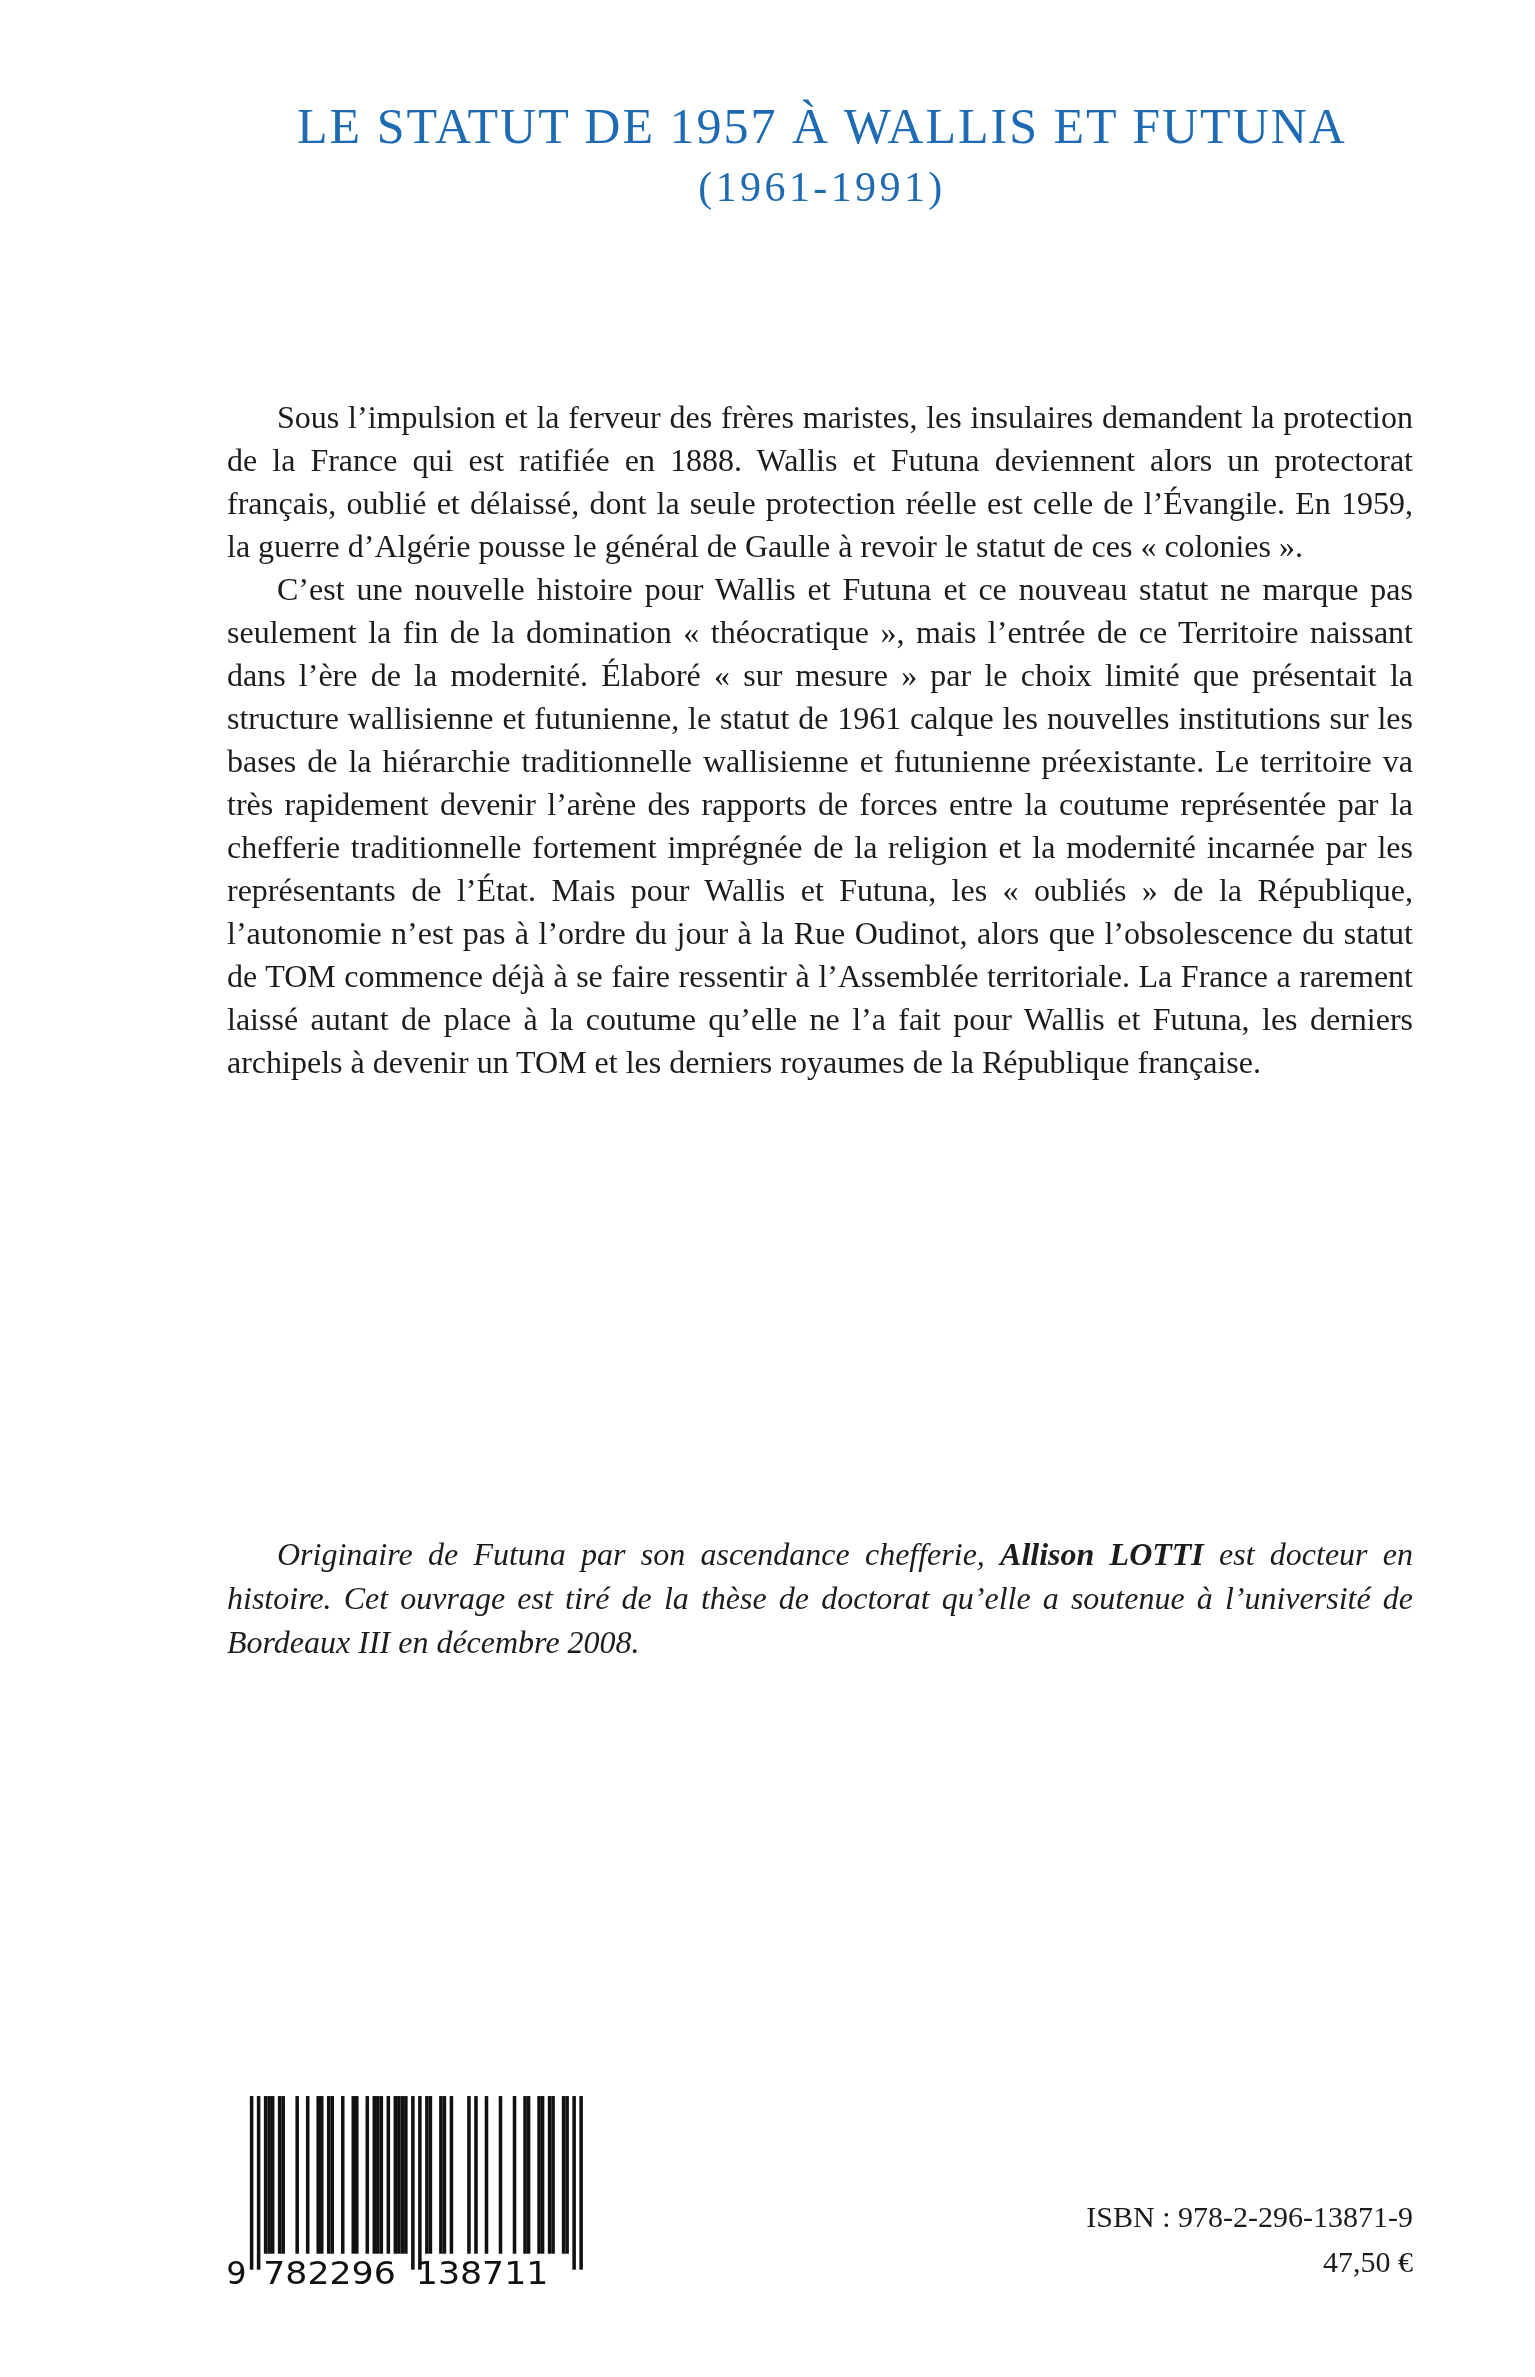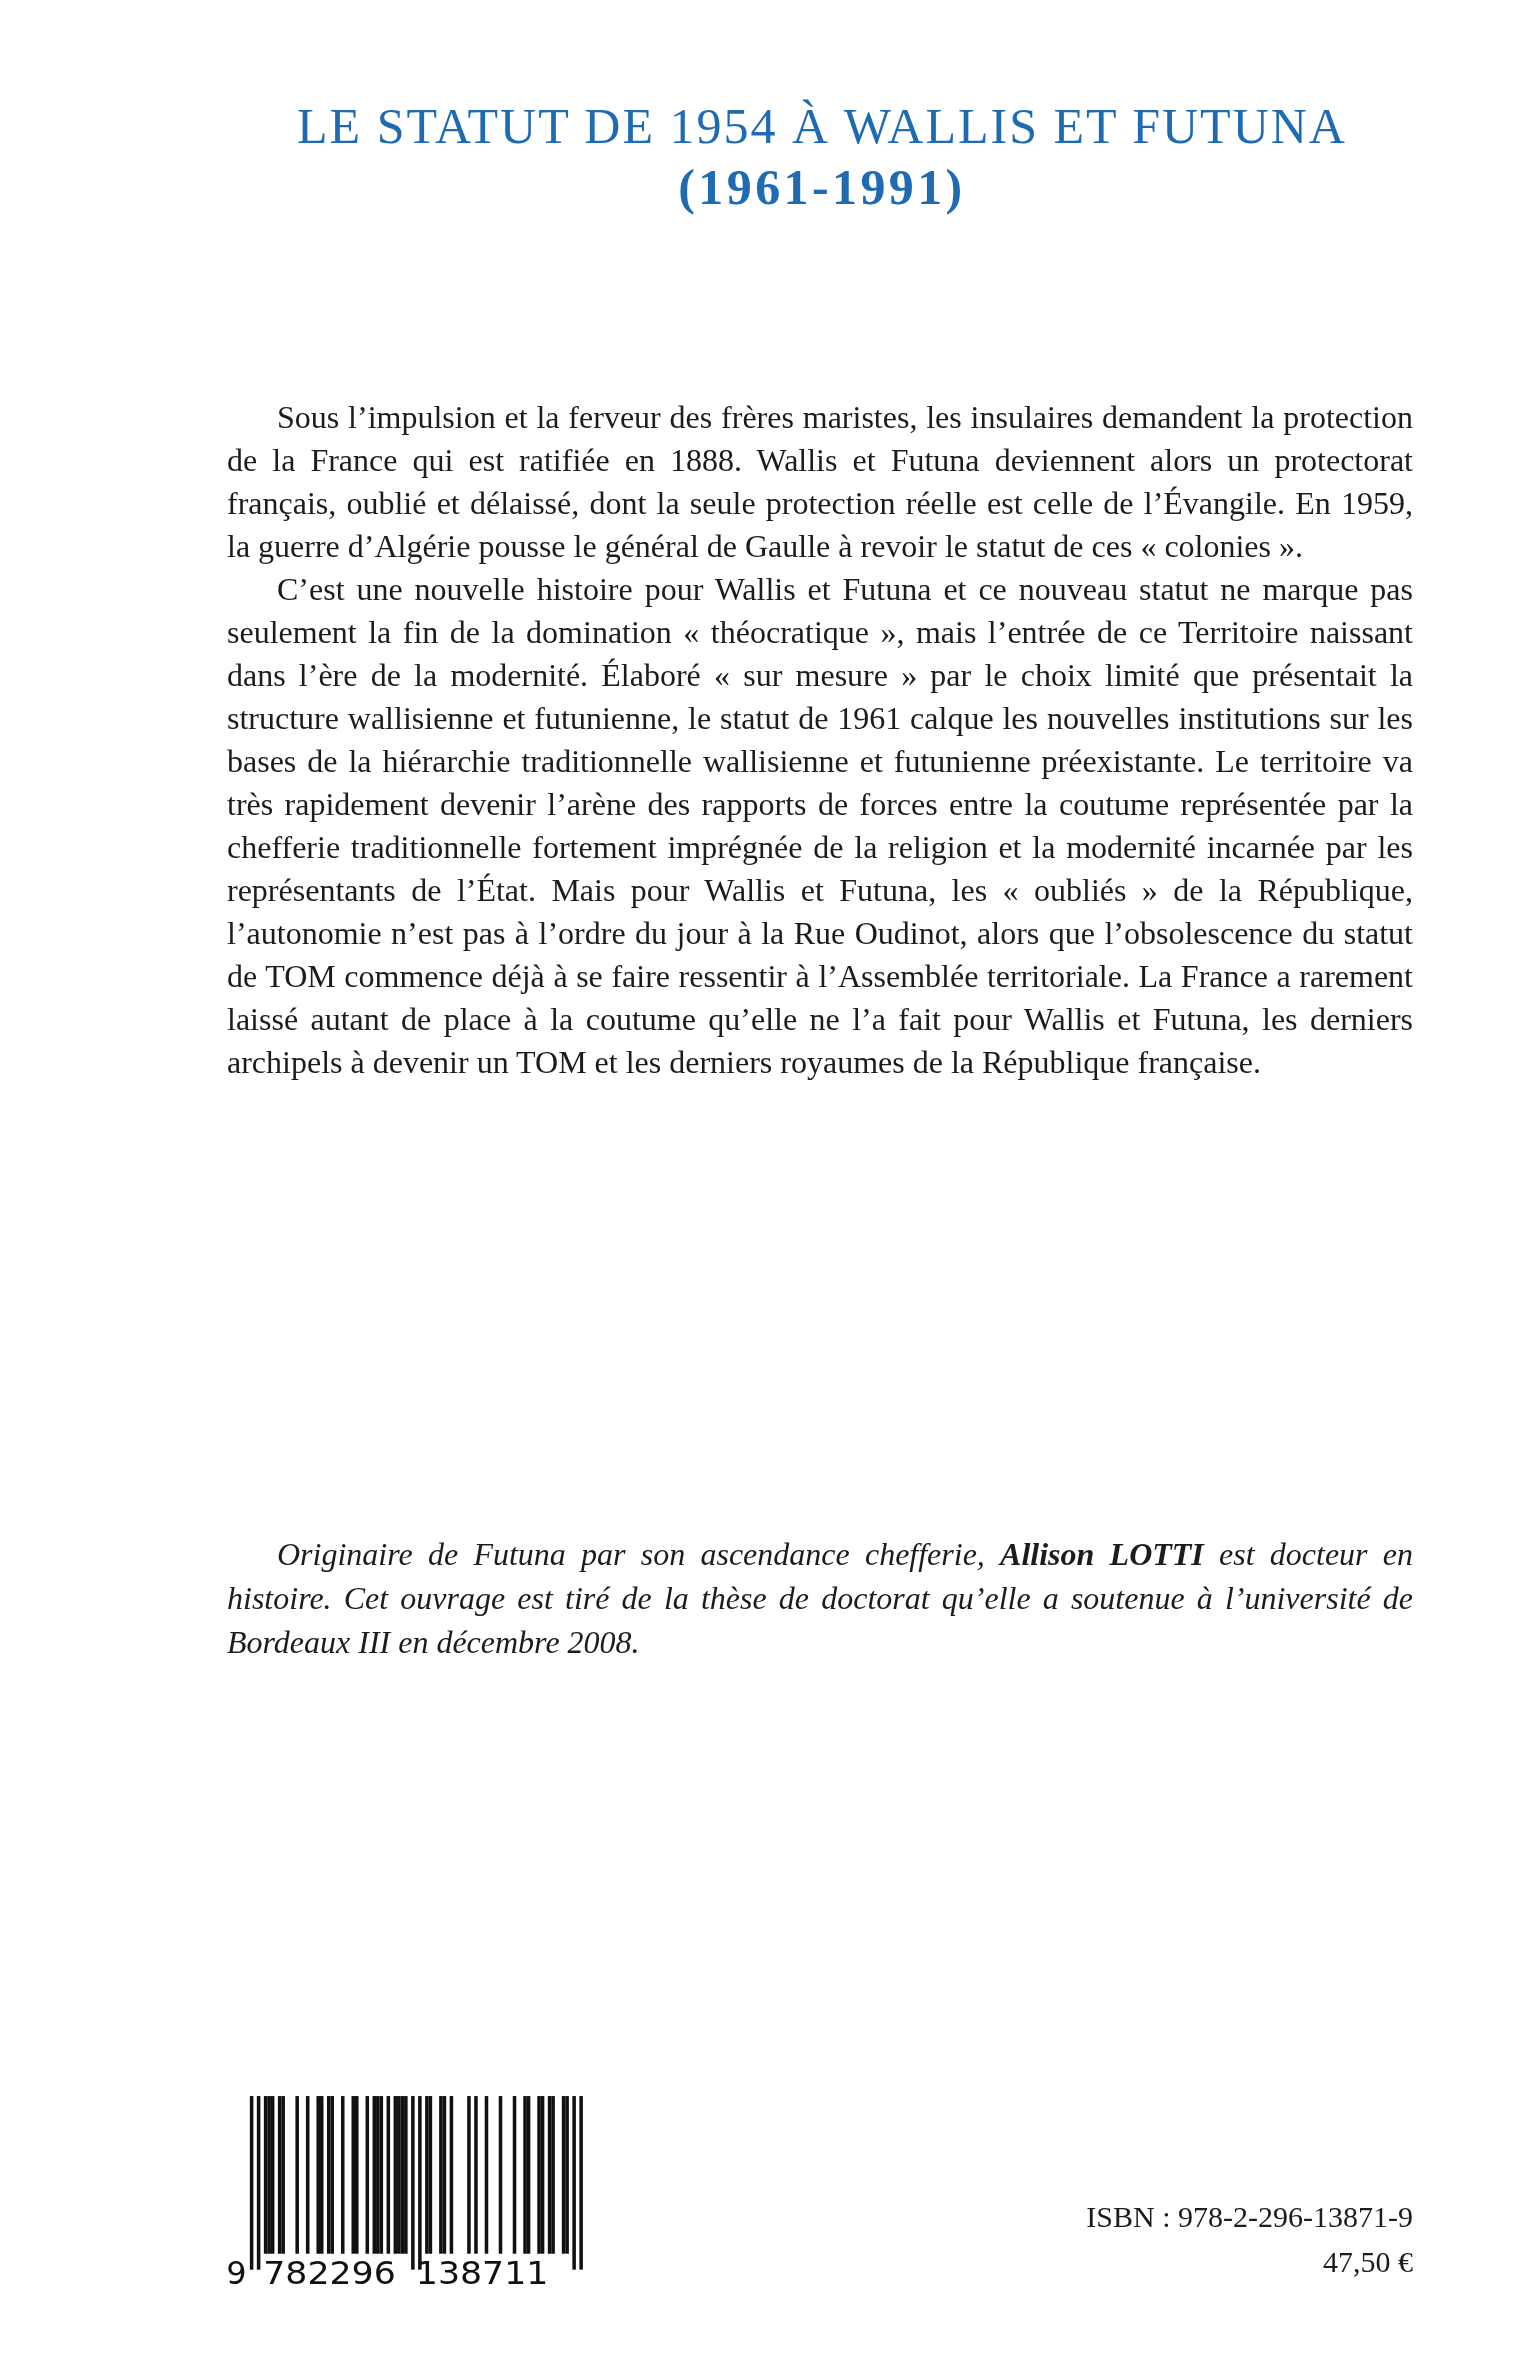"LE STATUT DE 1954 À" h1.title-line1 { text: 1954 -> 1957 }
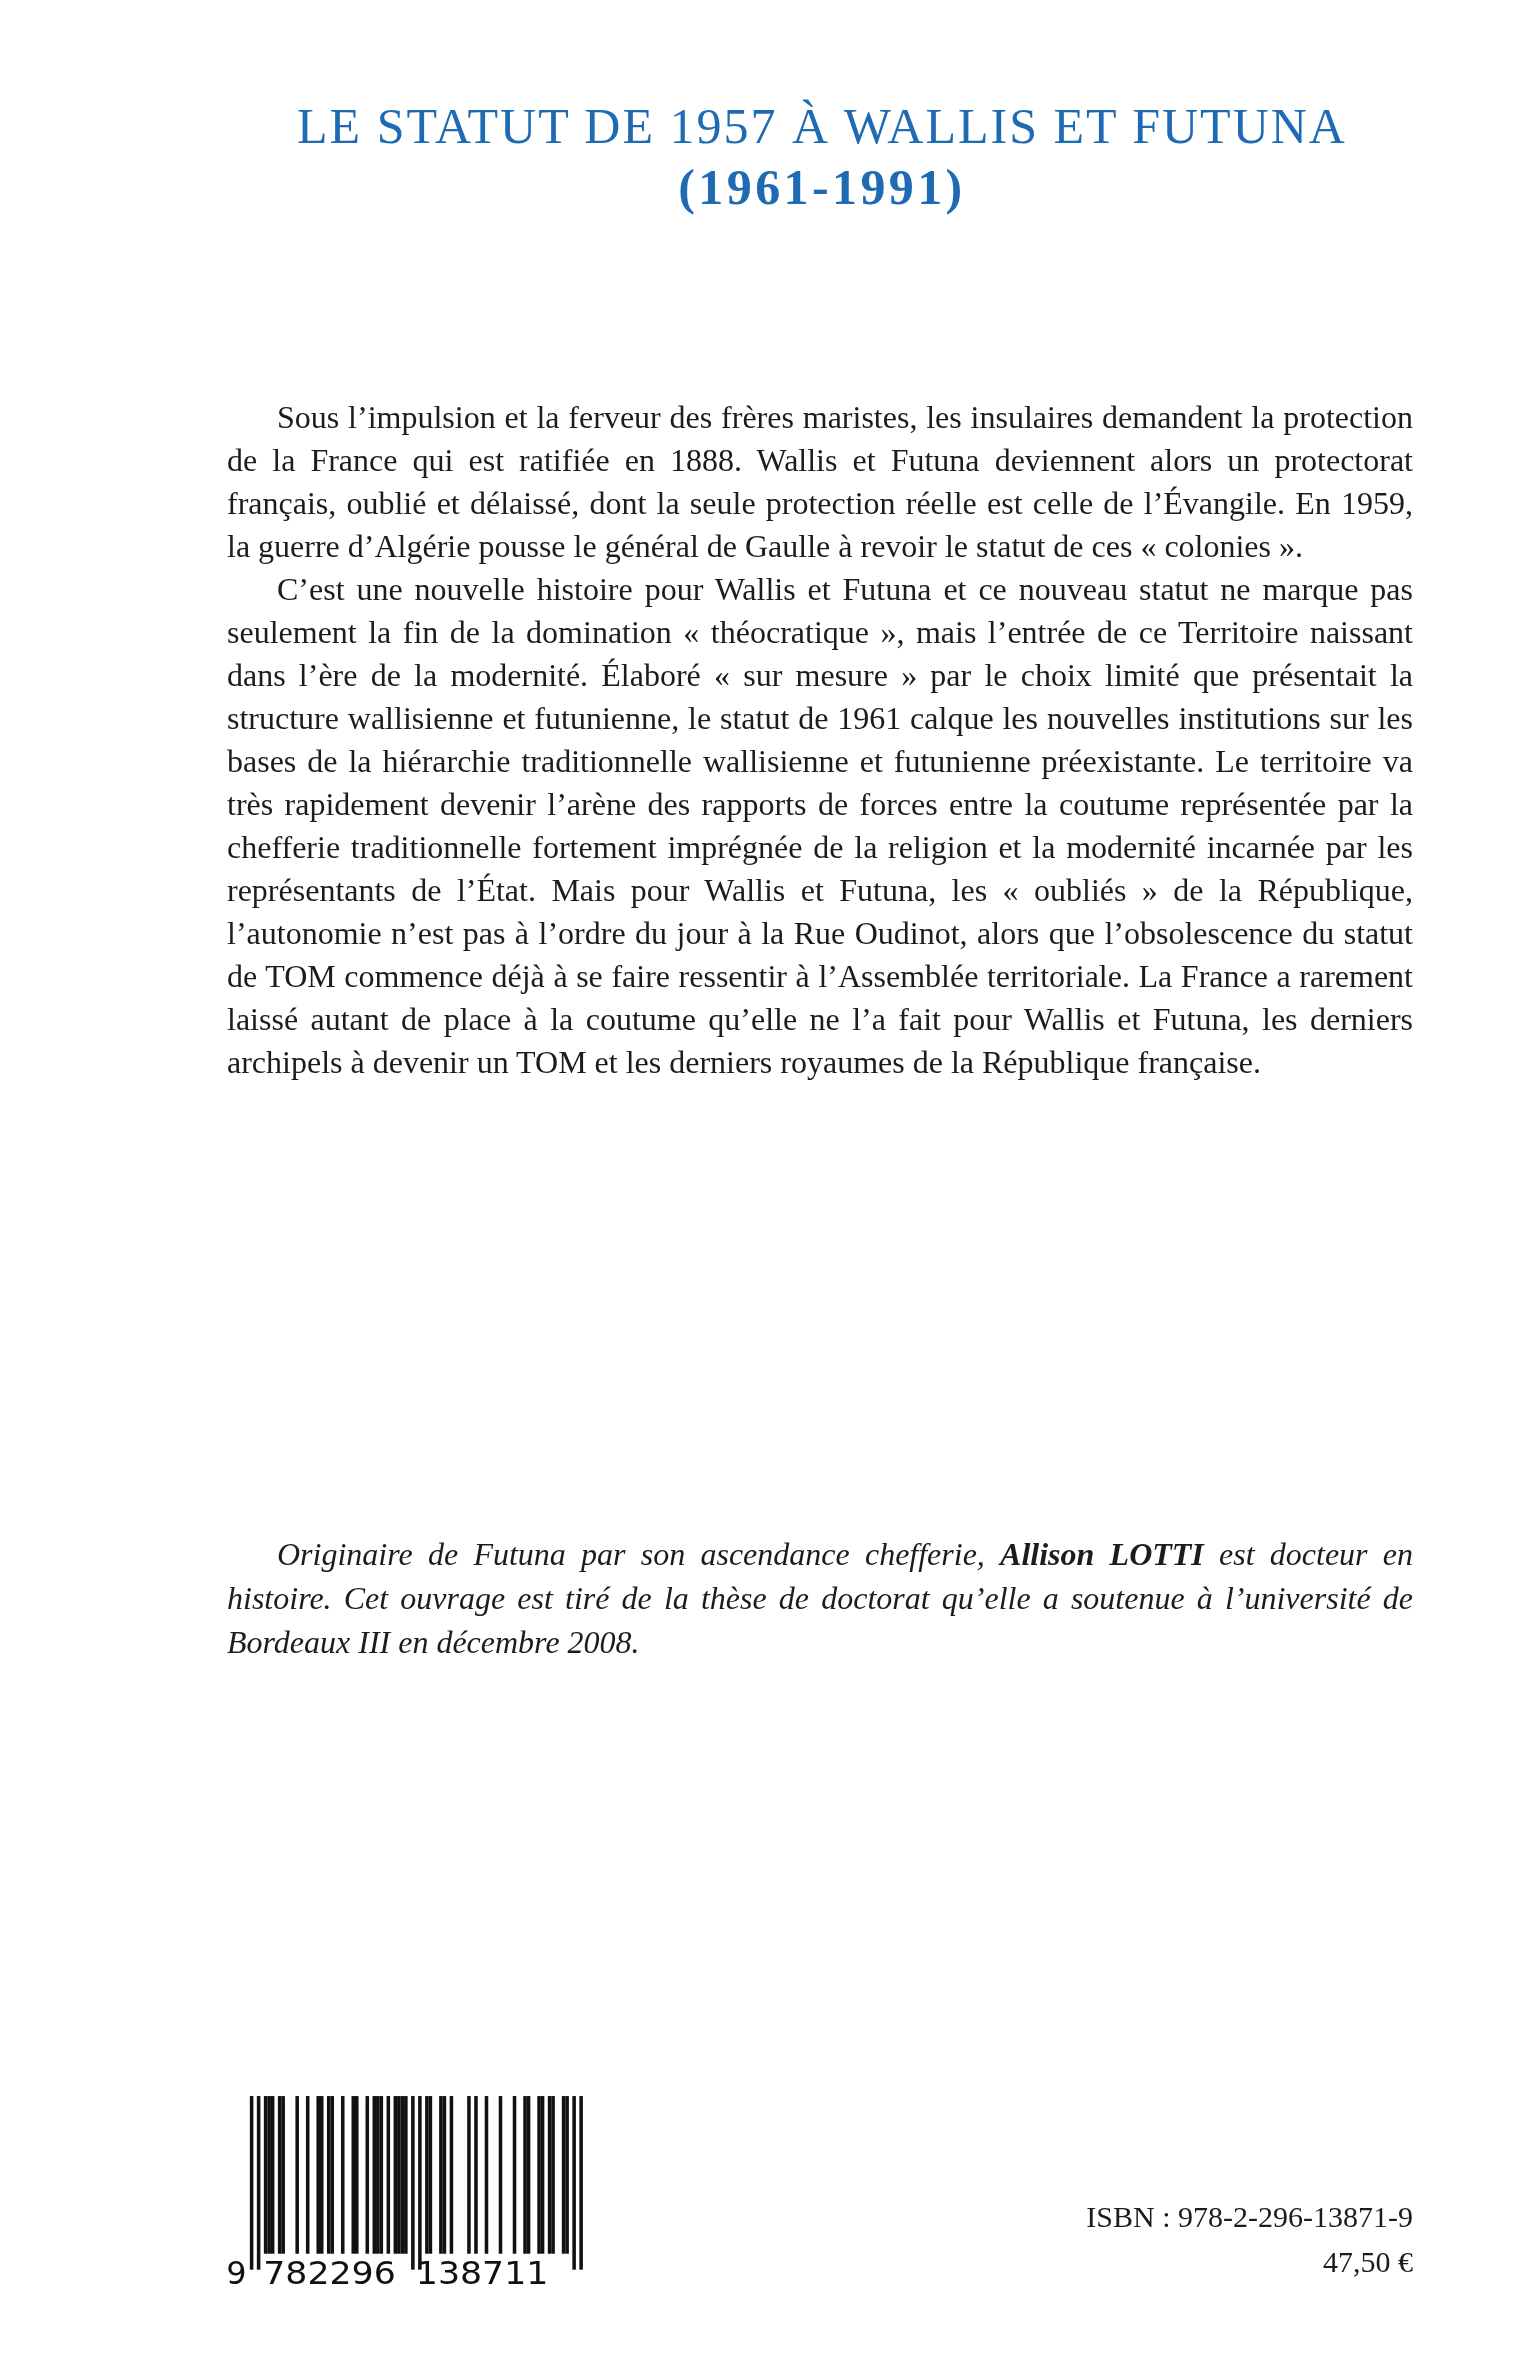"(1961-1991)" .title-line3 { font-size: 50px -> 42px; font-weight: bold -> normal }
